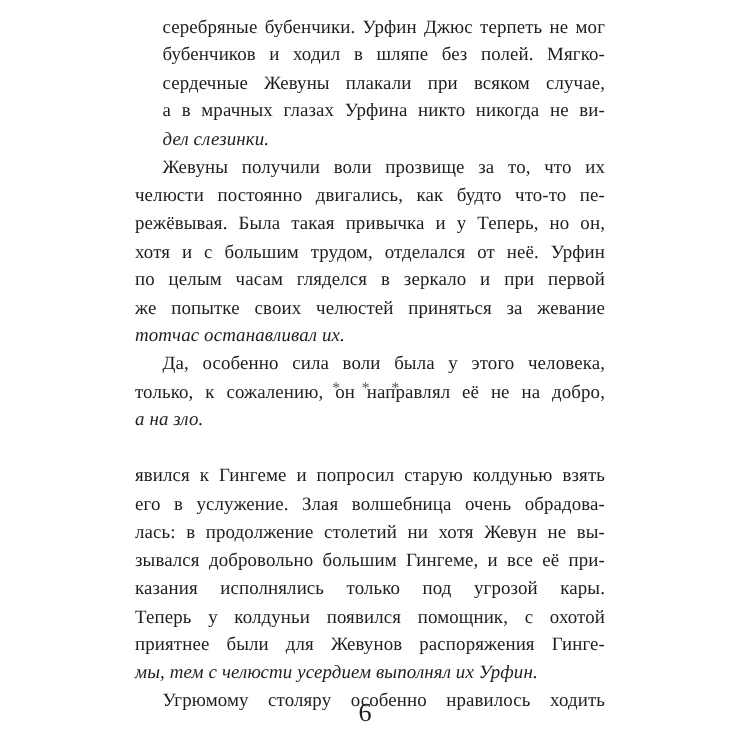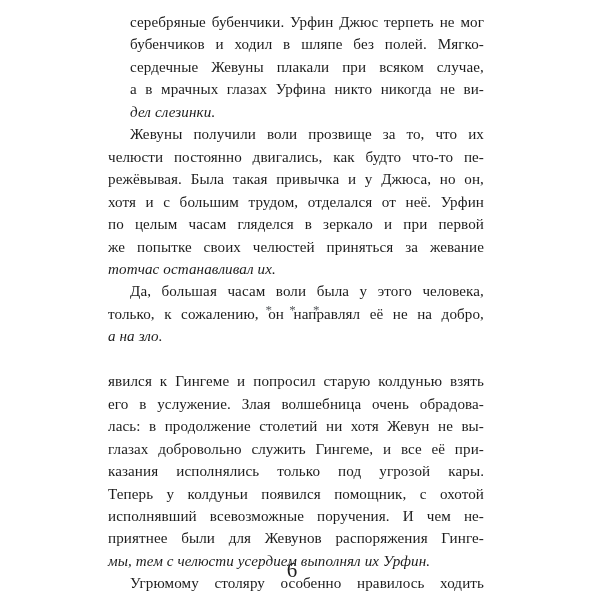"режёвывая. Была такая привычка и" span.line { text: Джюса -> Теперь }
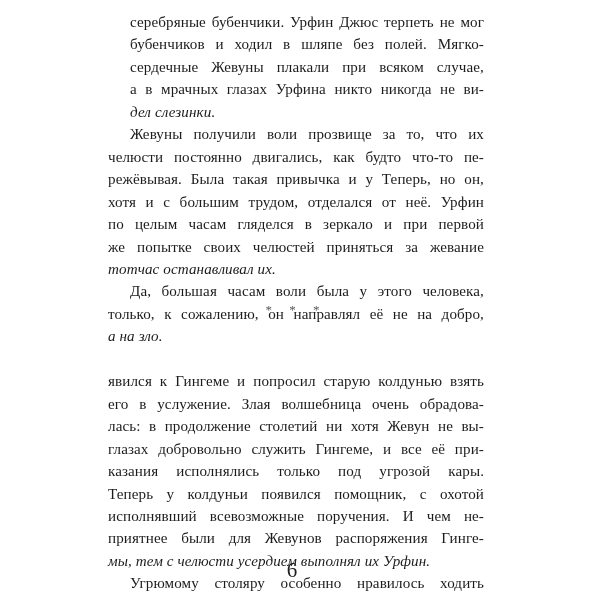"Да, большая часам воли была" span.line { text: большая часам -> особенно сила }
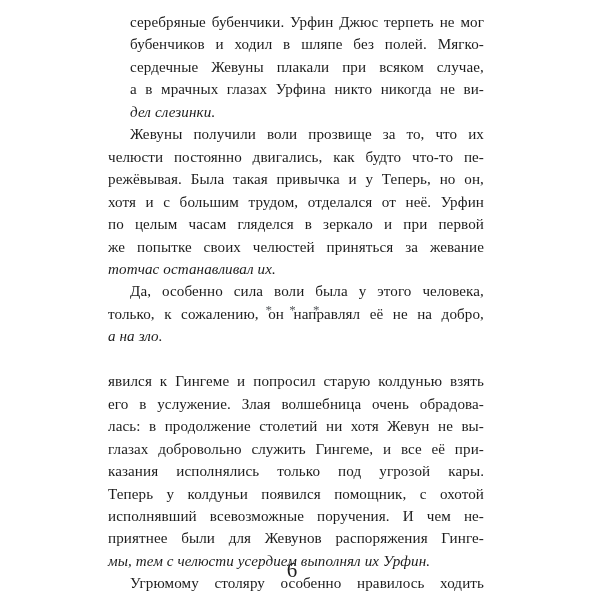"глазах добровольно служить Гингеме, и" span.line { text: глазах добровольно служить -> зывался добровольно большим }
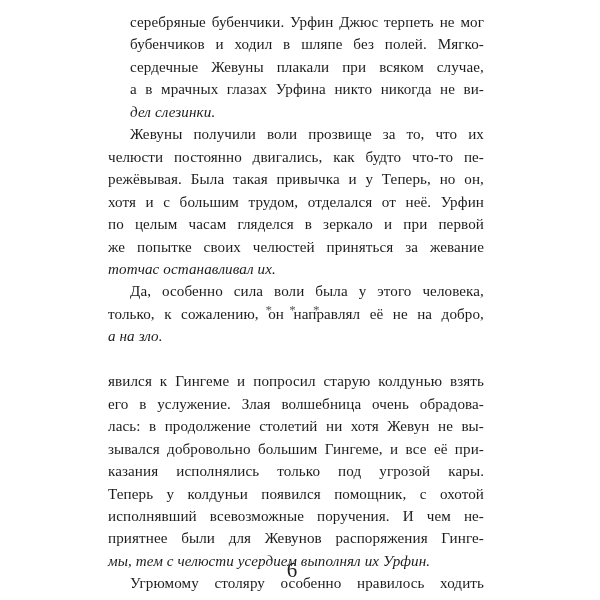"исполнявший всевозможные поручения. И" span.line { html: <span>исполнявший всевозможные поручения. И чем не-</span> -> none }
